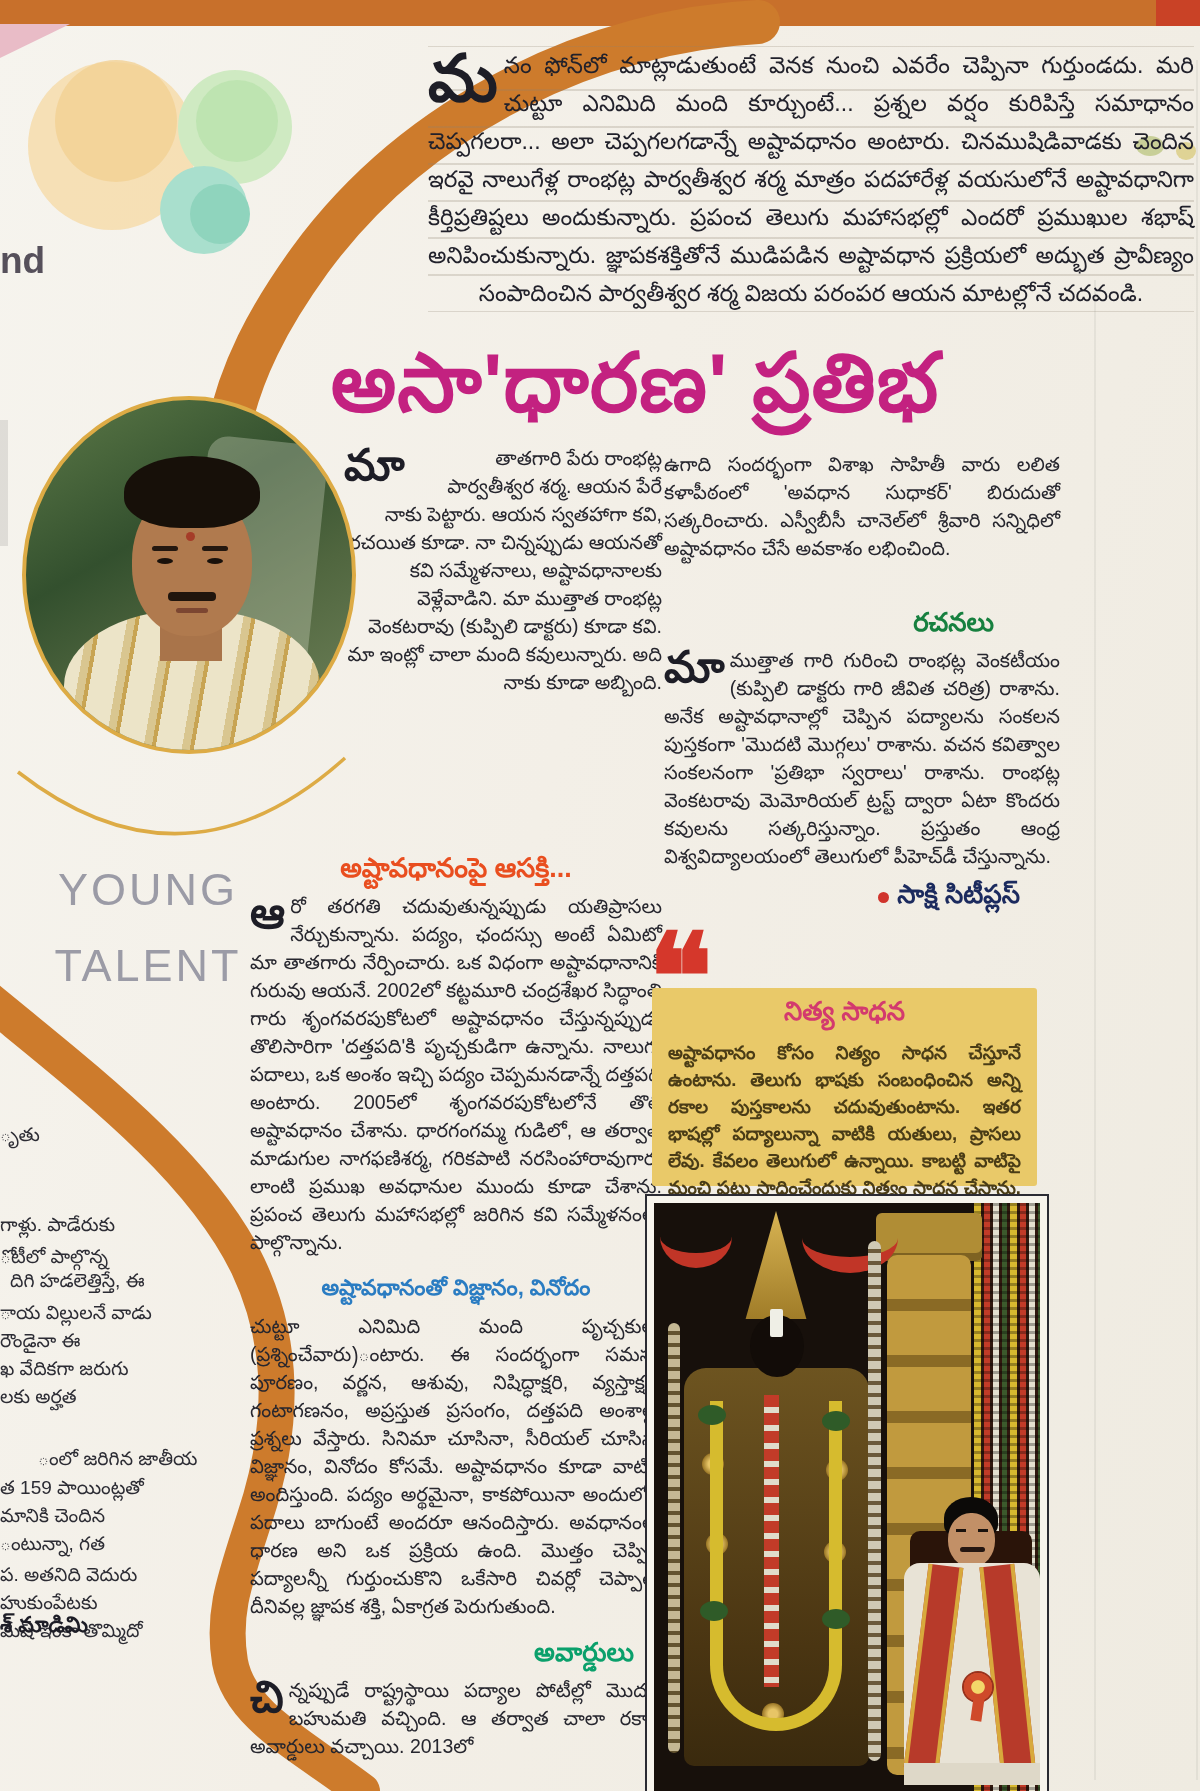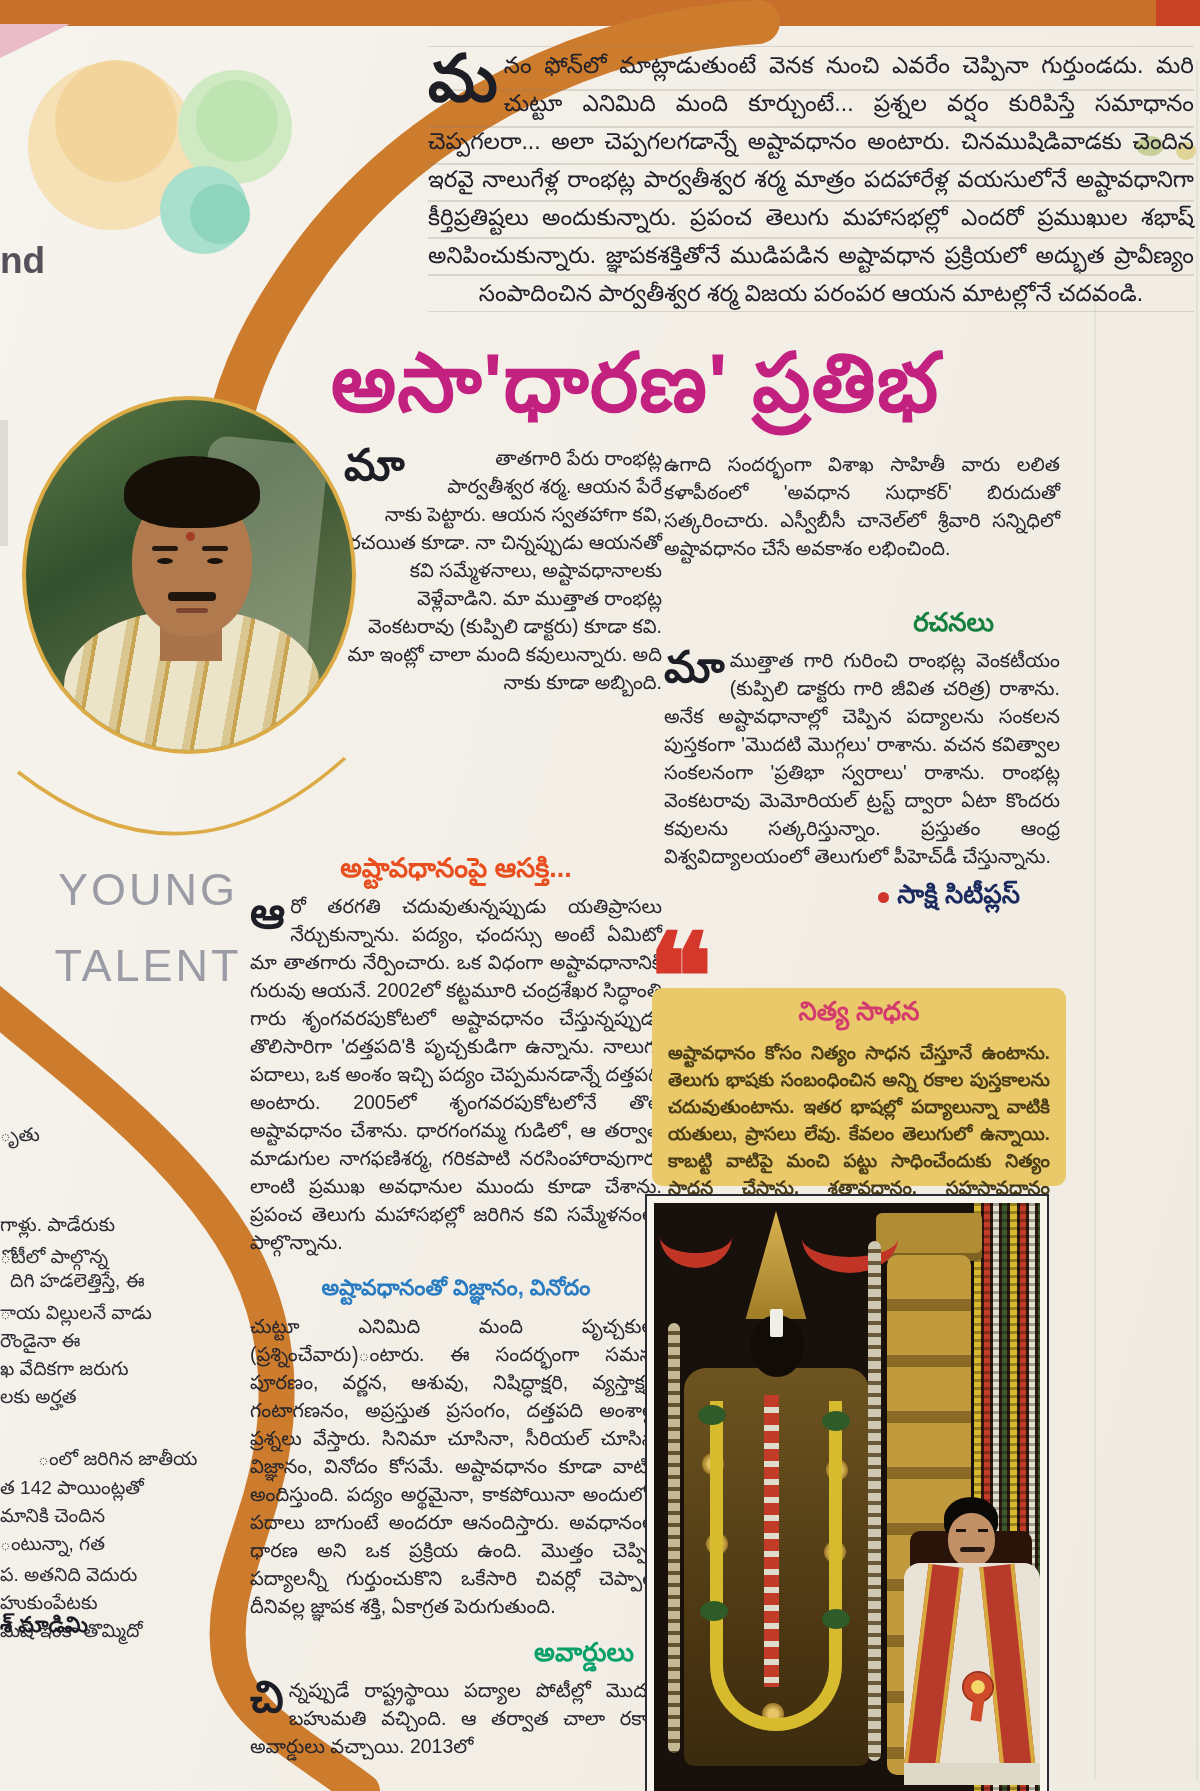"నిత్య సాధన" .quote-box { border-radius: 11px -> 3px; width: 414px -> 385px }
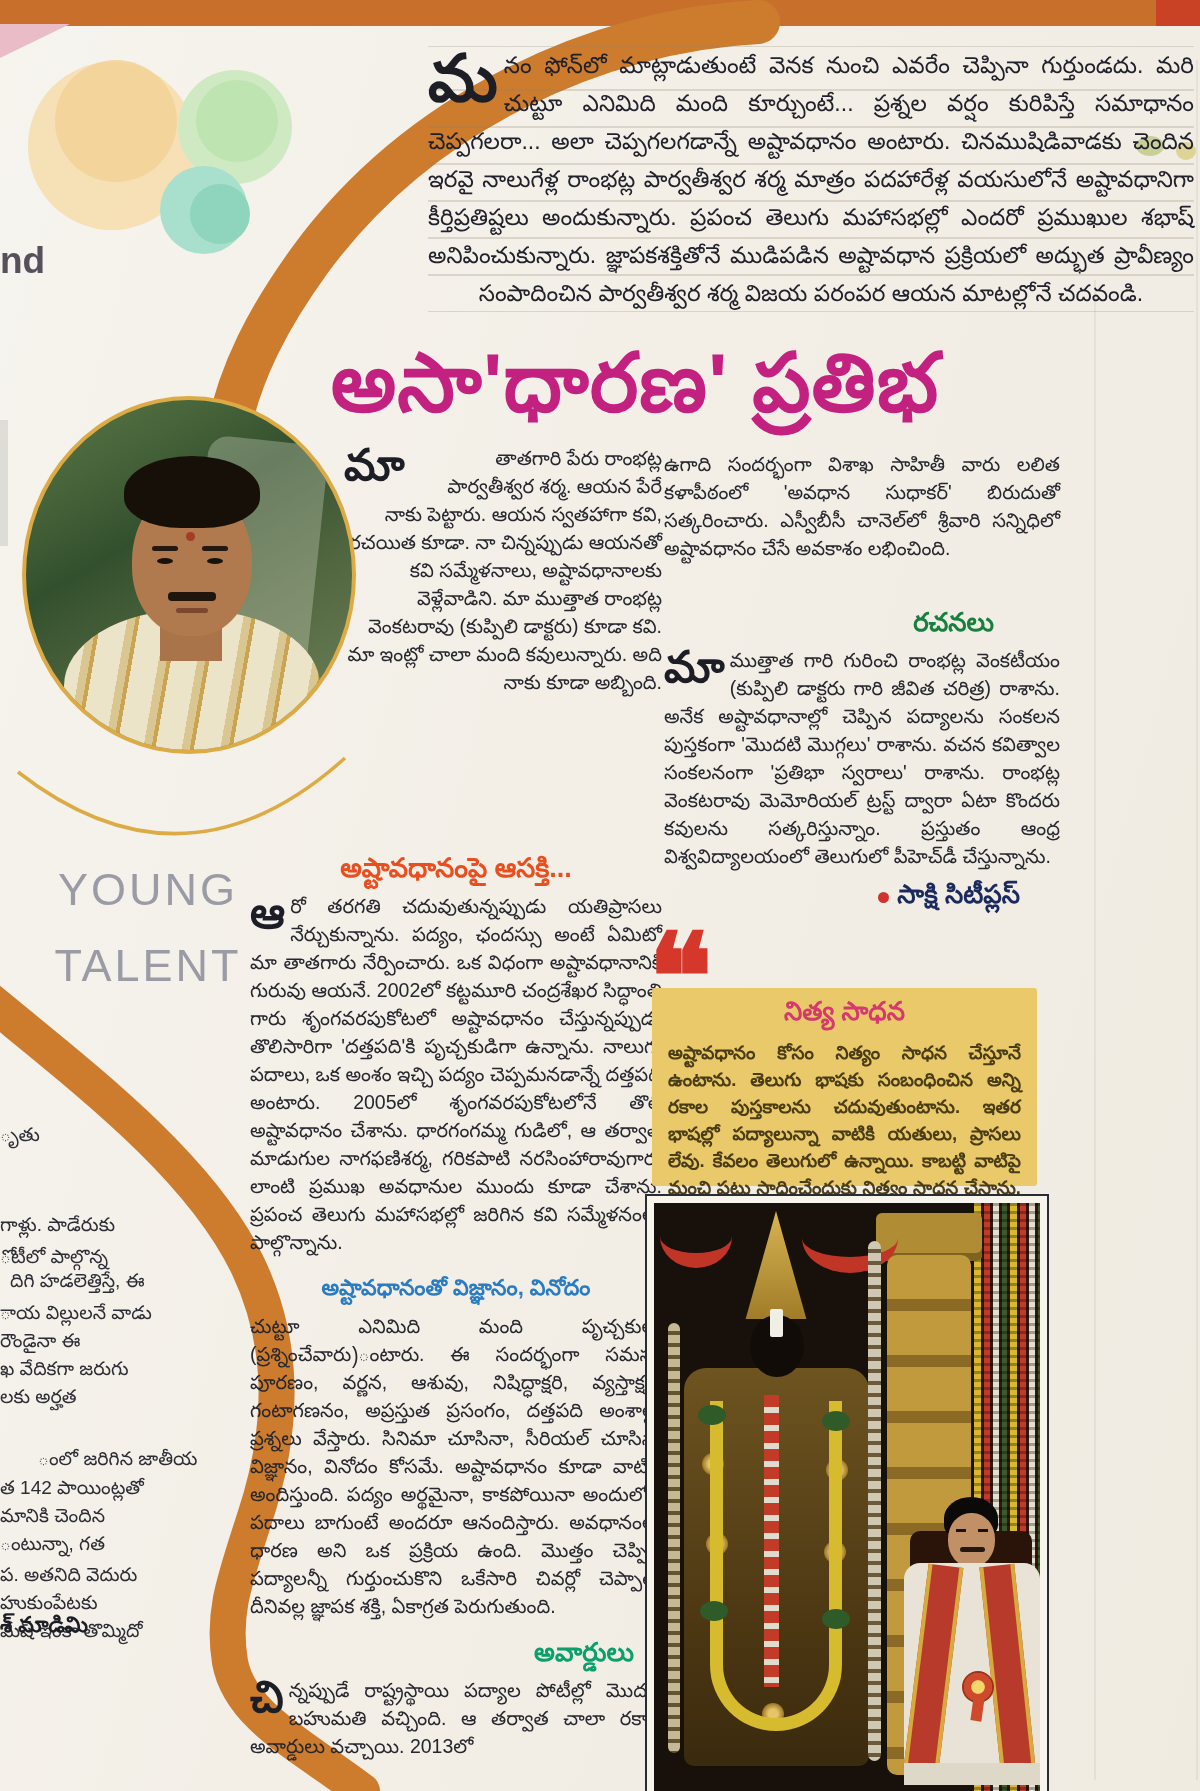"త 142 పాయింట్లతో" div.frag { text: 142 -> 159 }
